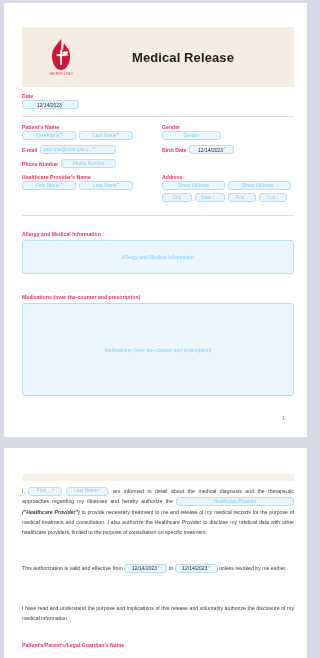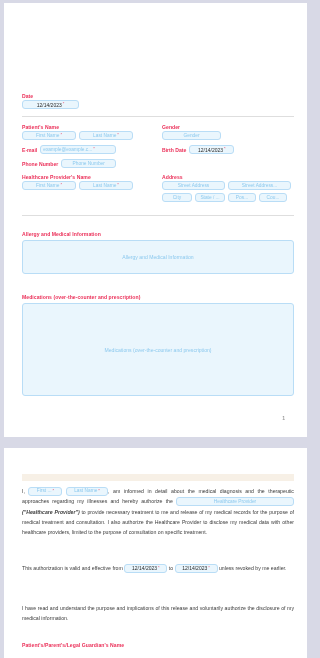"Medical Release" div.hdr-band { html: none -> <div> <div> <svg> <path></path> <rect></rect> <rect></rect> <path></path> </svg> <div>CHURCH LOGO</div> </div> <div>Medical Release</div> </div> }
